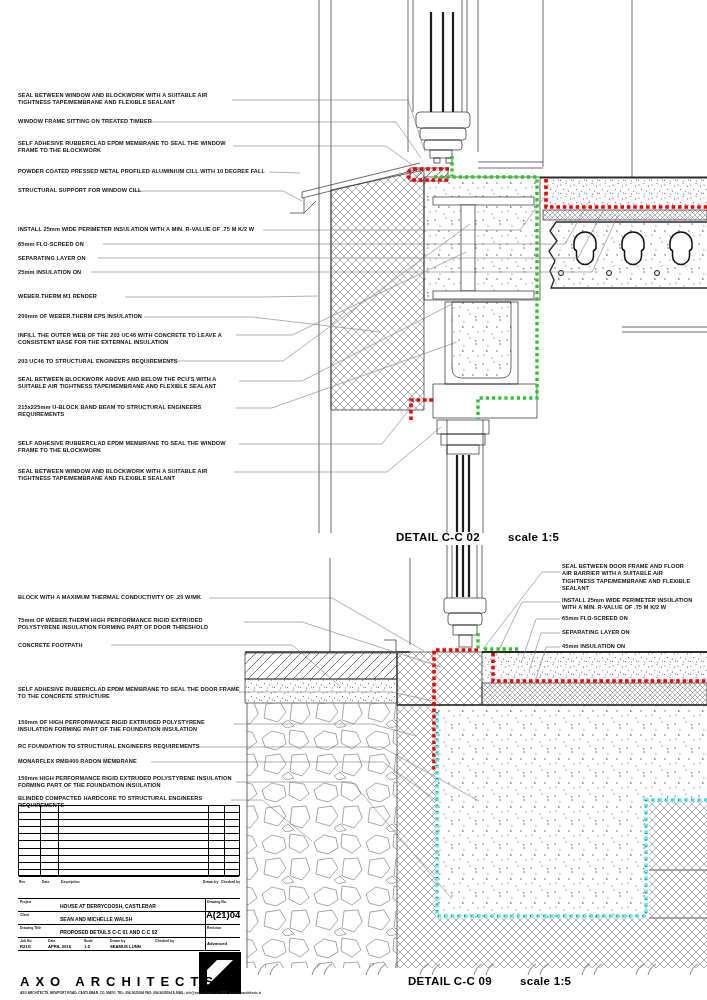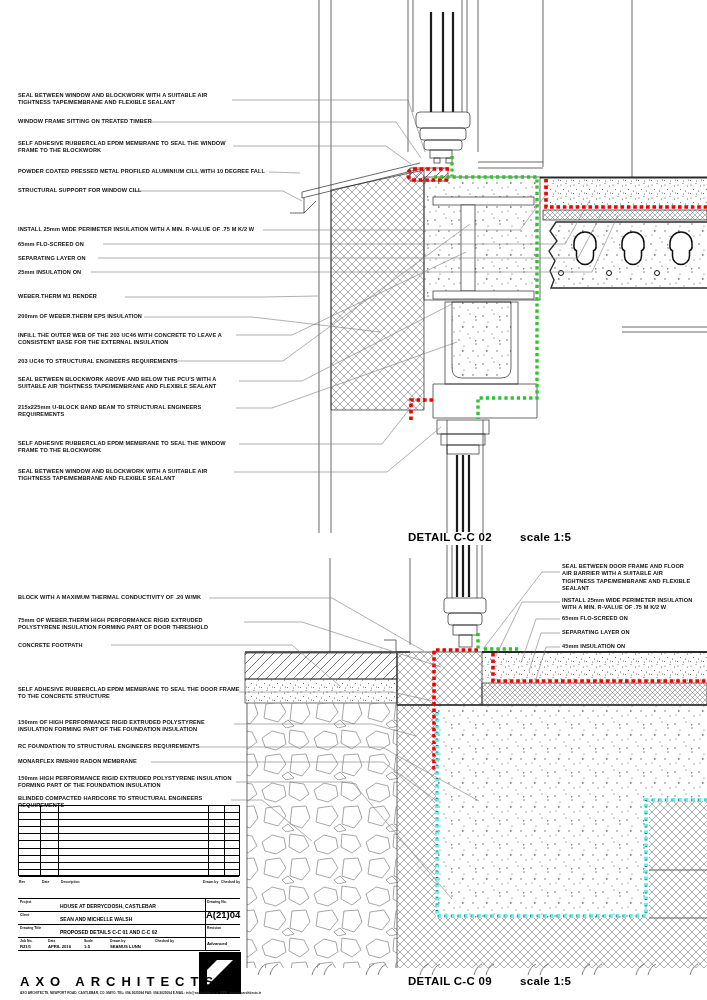"DETAIL C-C 02 scale 1:5" div.dtitle { left: 408px -> 396px }
